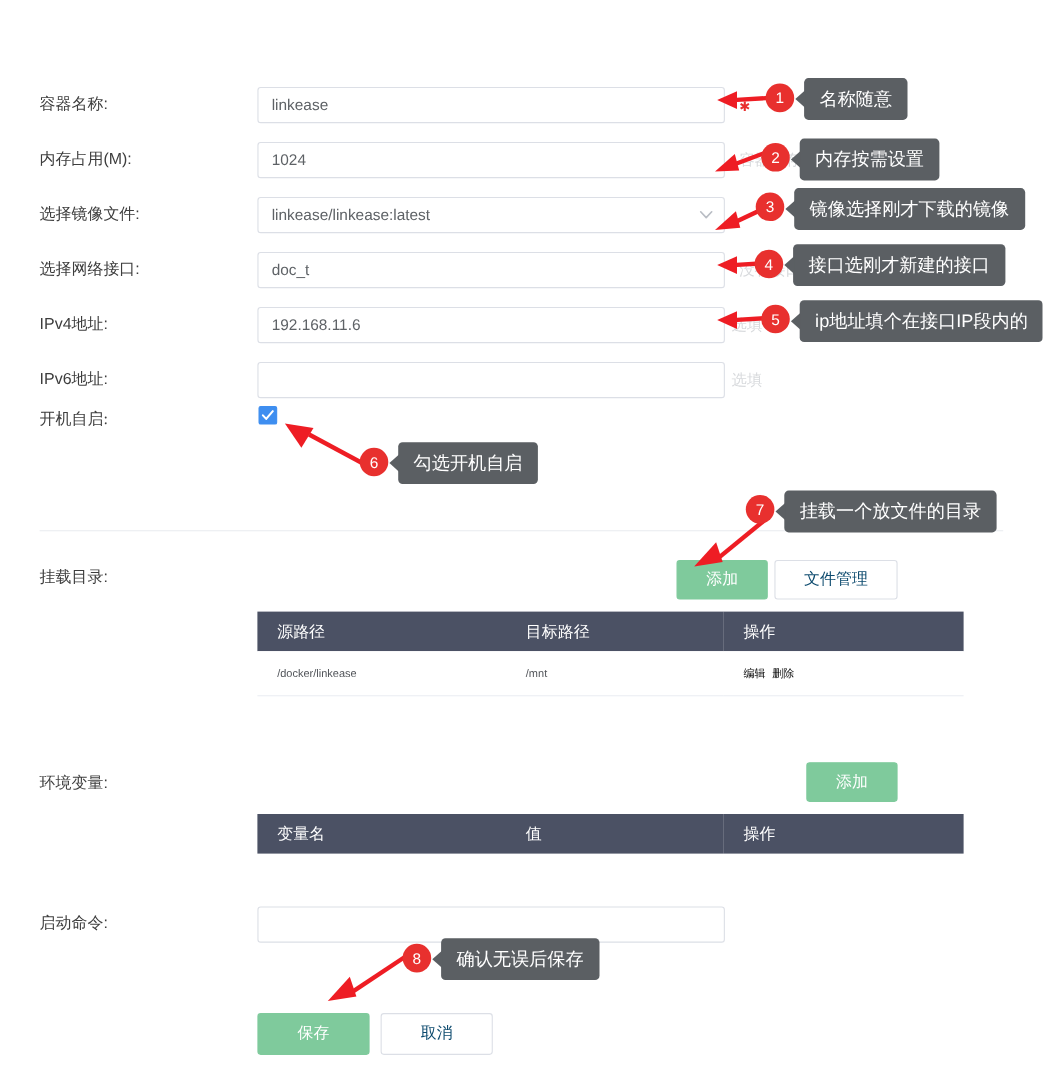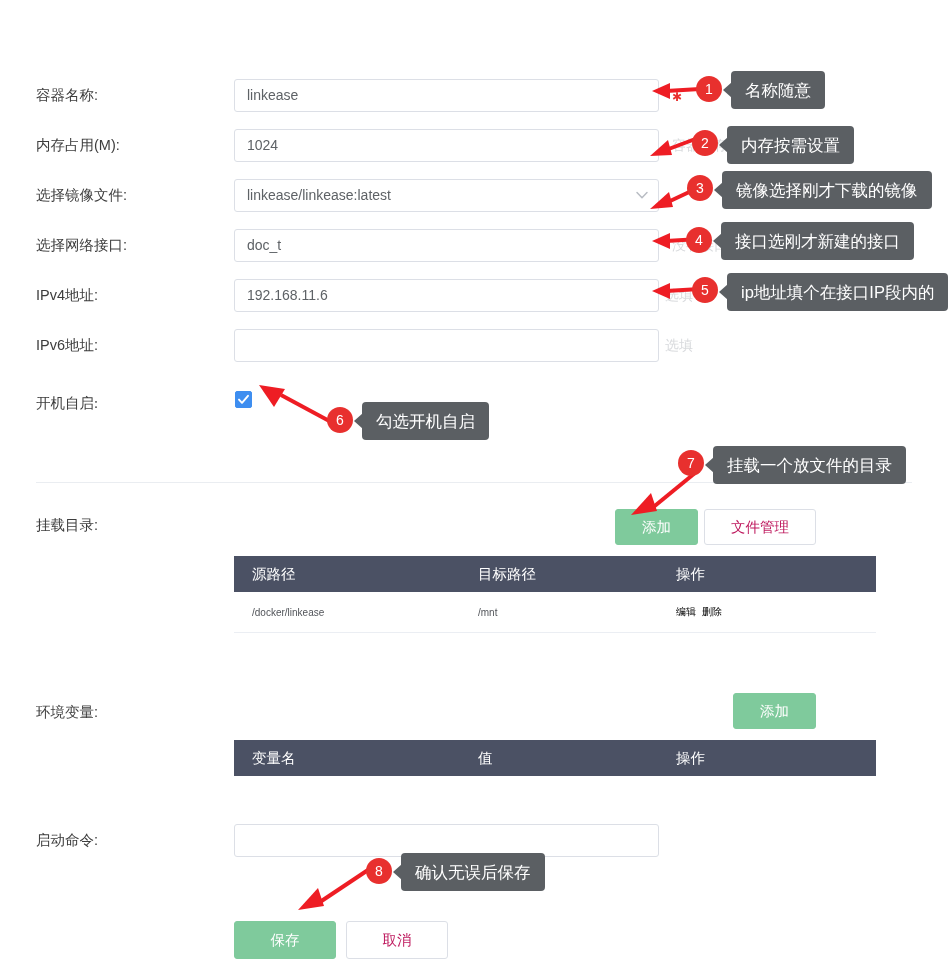"开机自启:" div.form-row { top: 378px -> 356px }
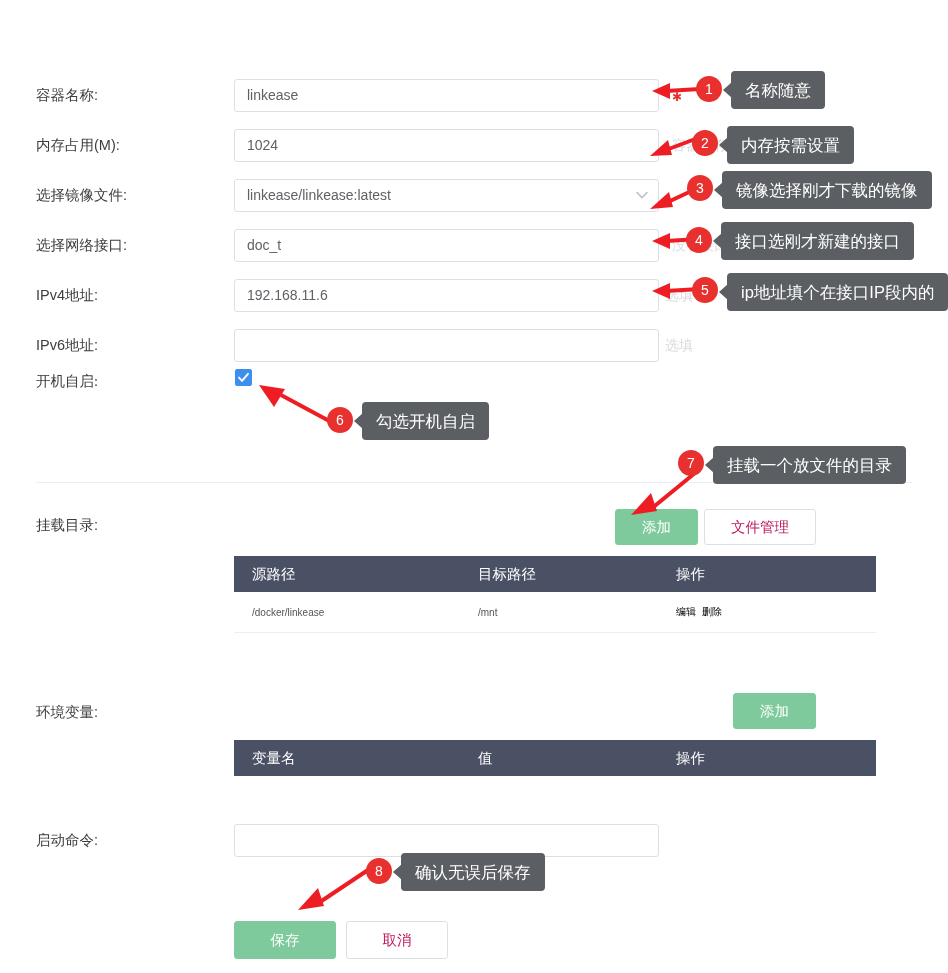"文件管理" .btn-plain { color: #be185d -> #0c4a6e }
